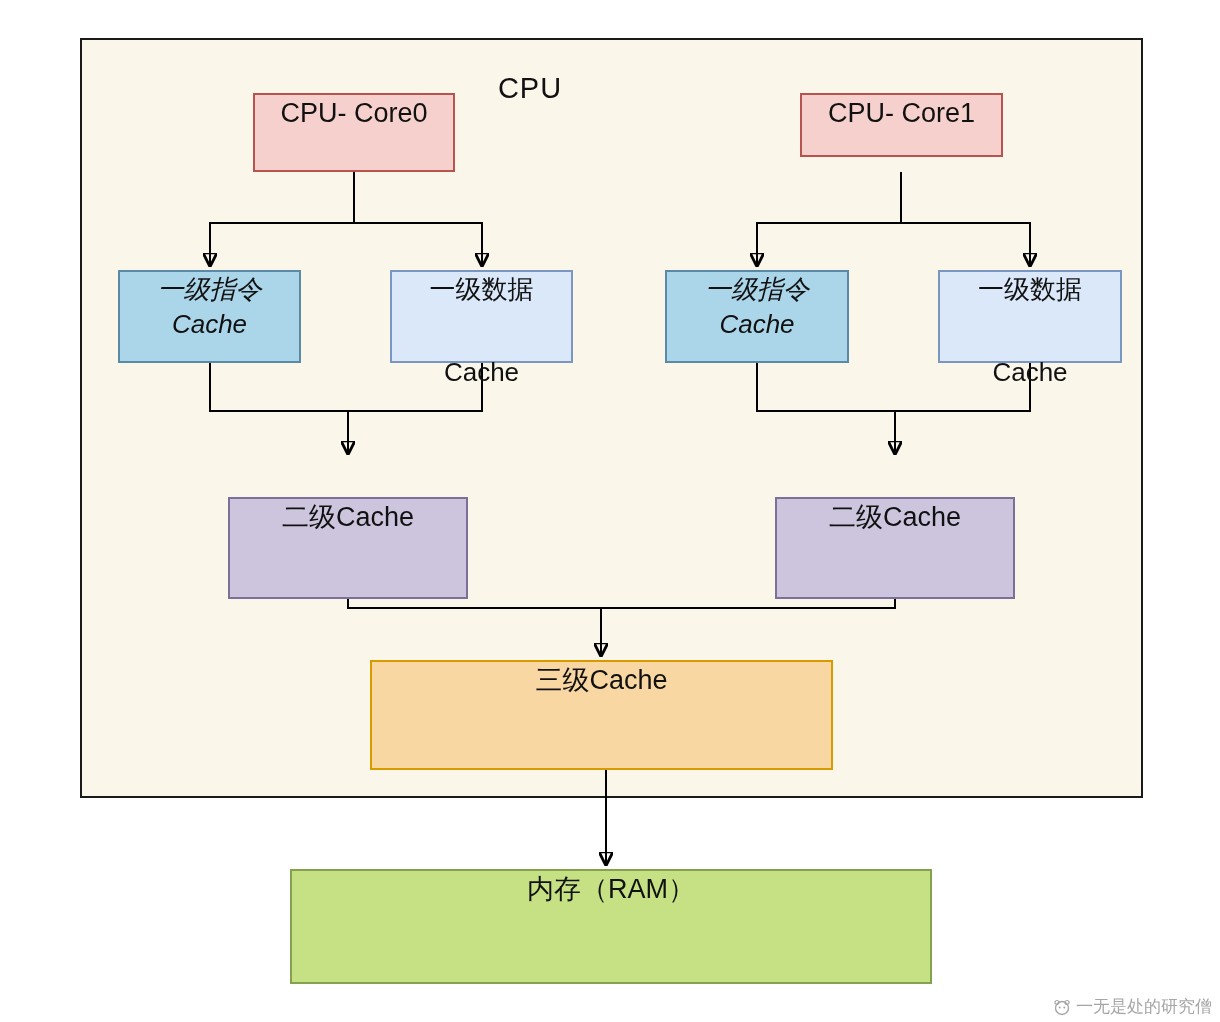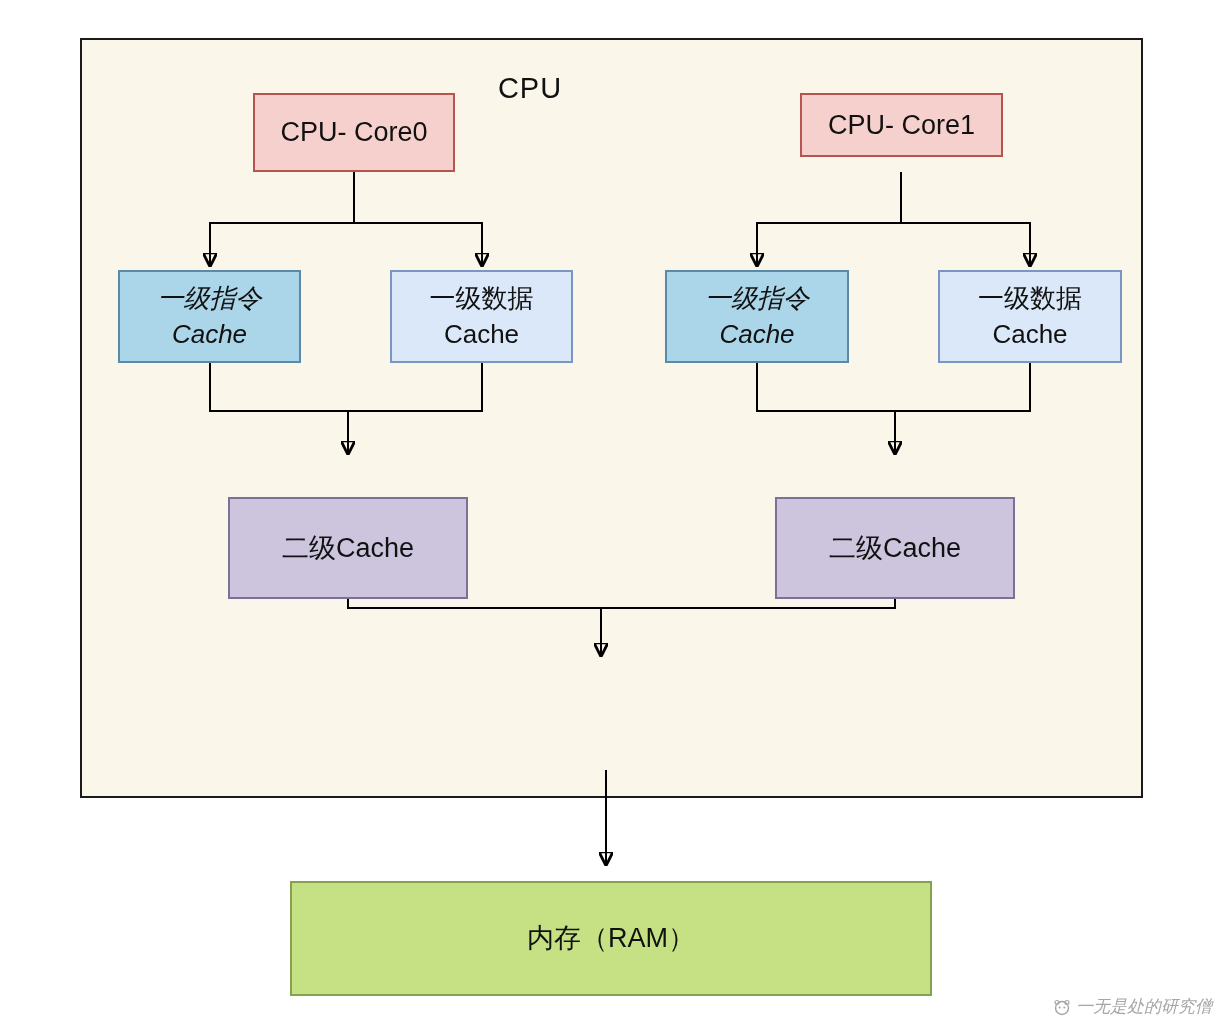"CPU- Core0" .node { justify-content: center -> none }
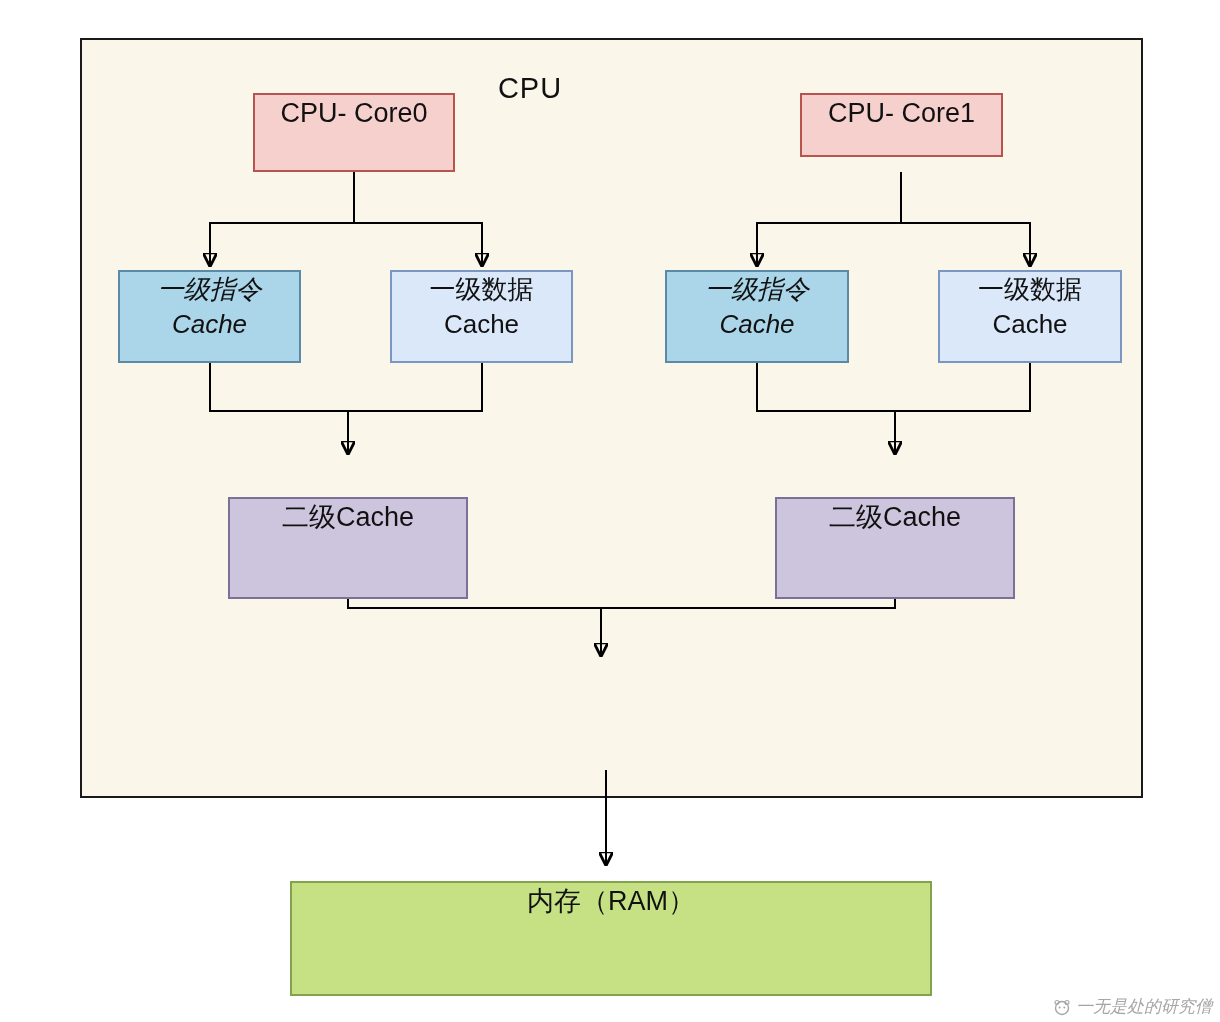"一级数据" .l1d { gap: none -> 48px }
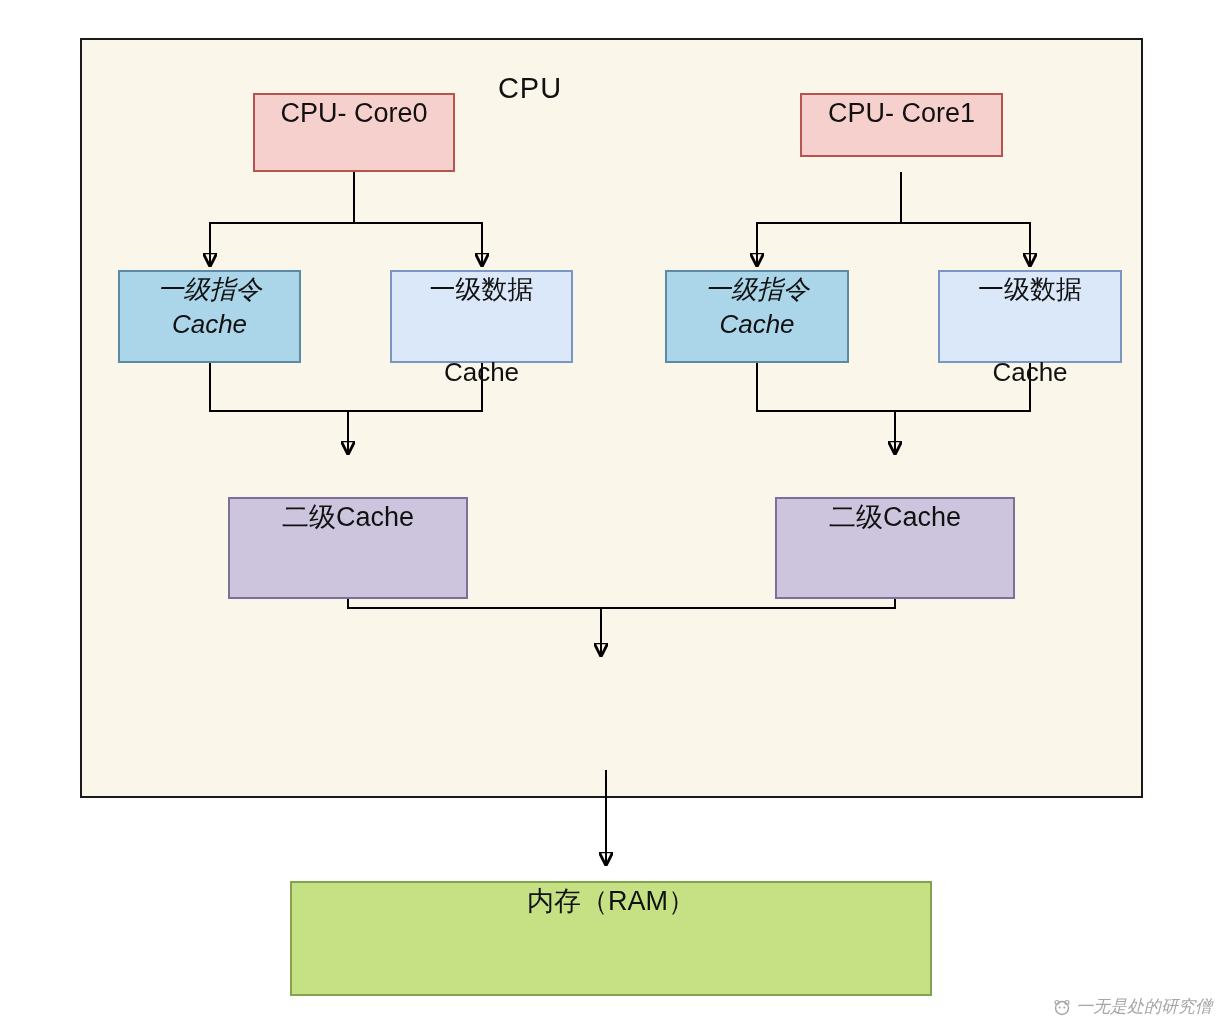"三级Cache" div.node { html: none -> <div> <span>三级Cache</span> </div> }
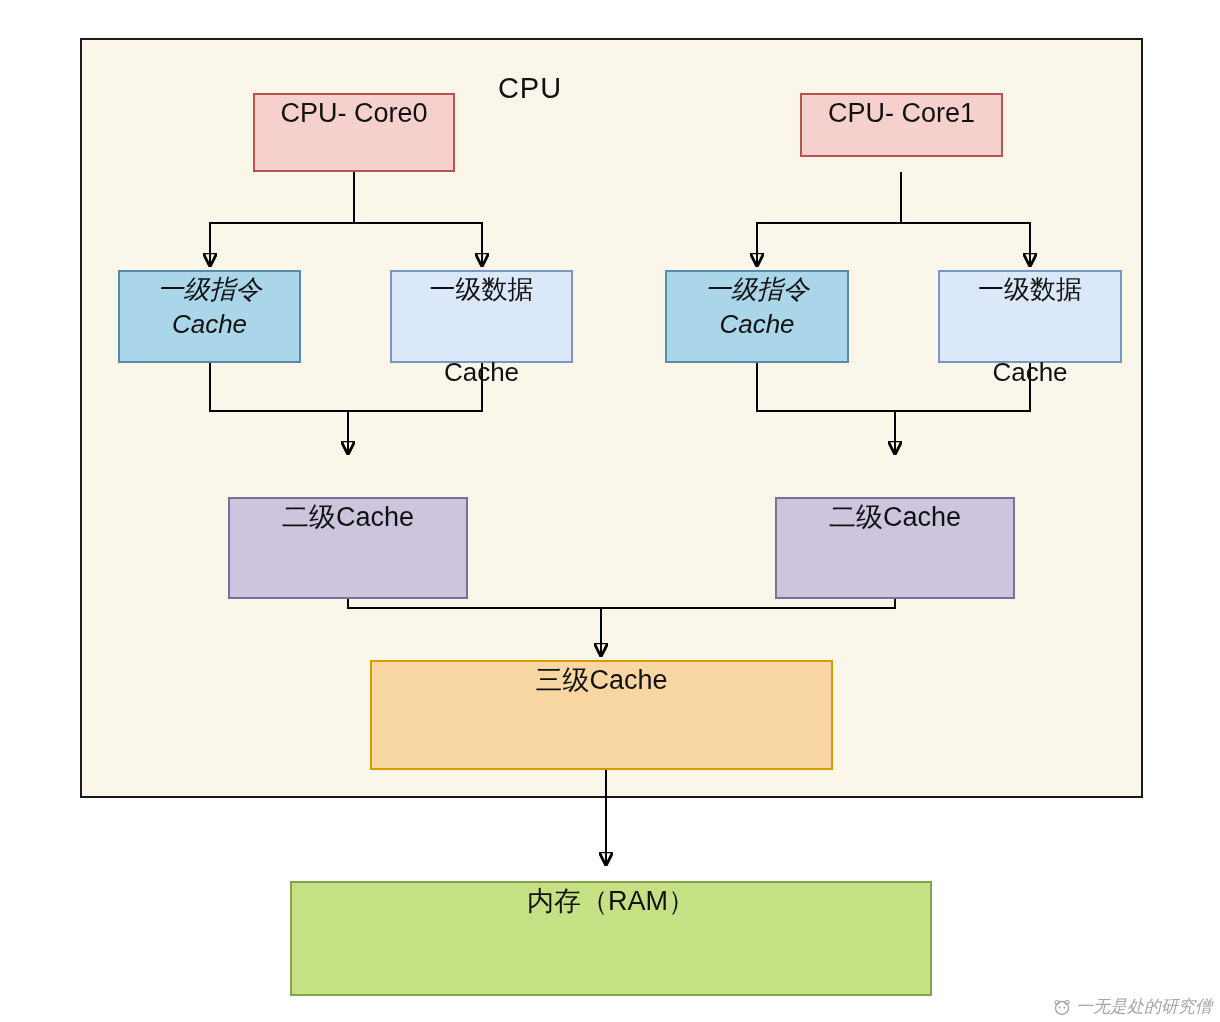"内存（RAM）" .ram { margin-top: 12px -> none }
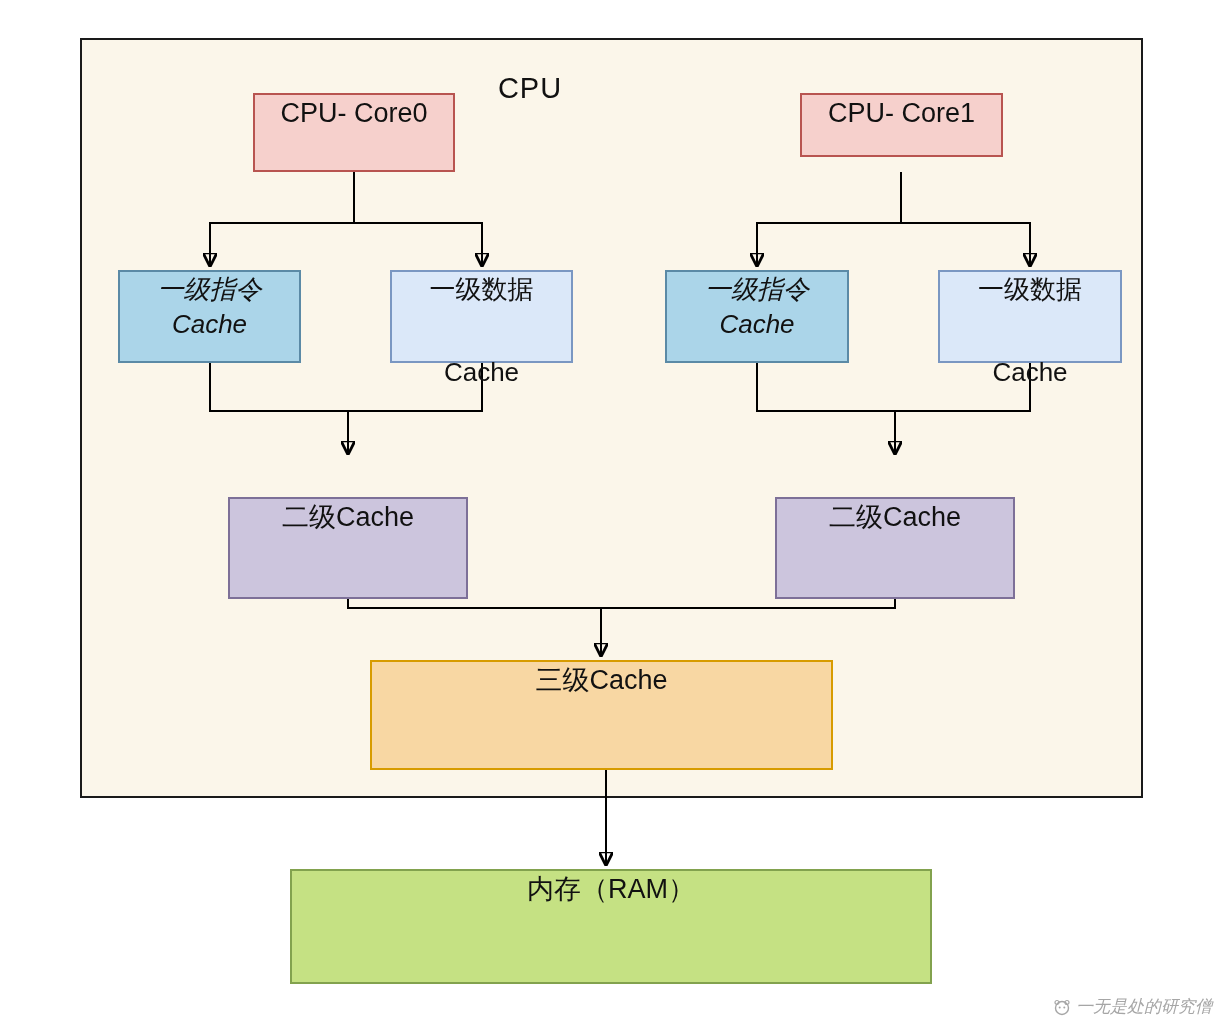"一无是处的研究僧" .watermark { font-style: italic -> none }
